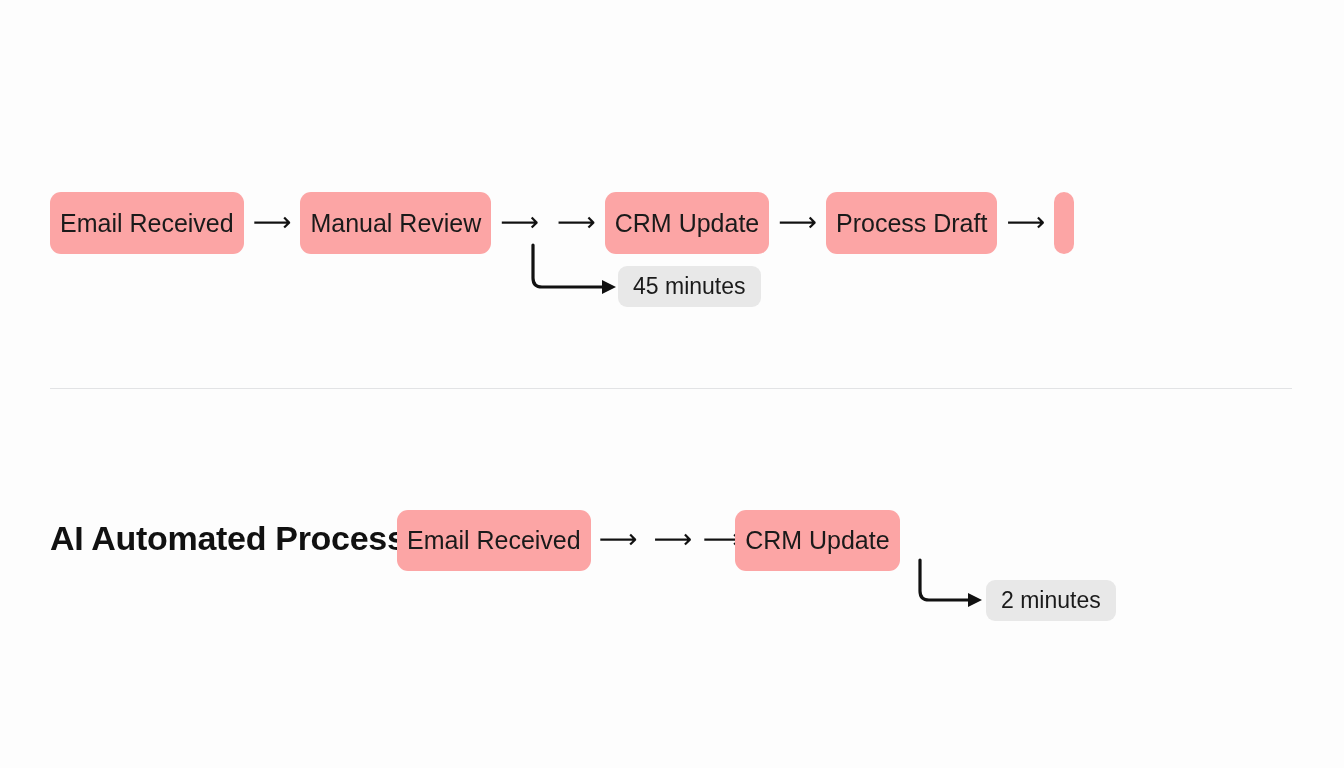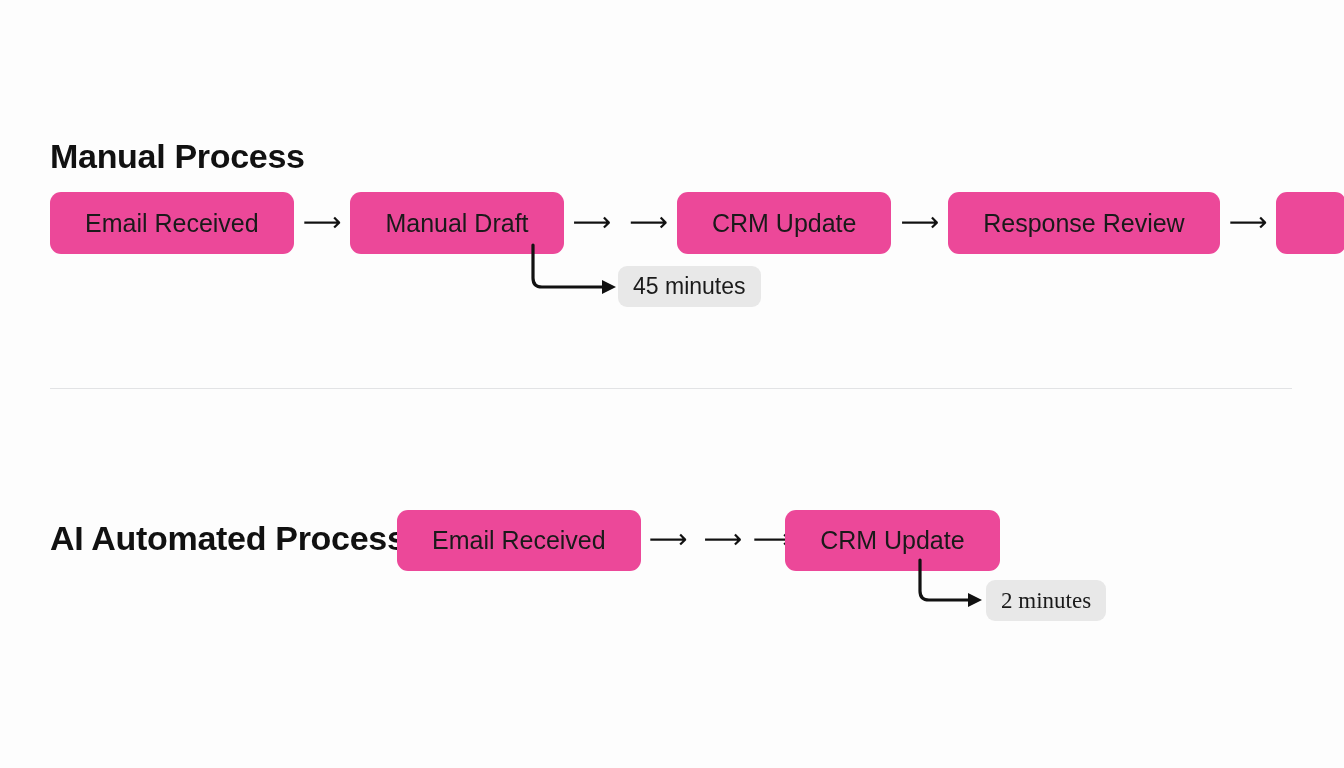"Manual Process" div.section-title { html: <div>Manual Process</div> -> none }
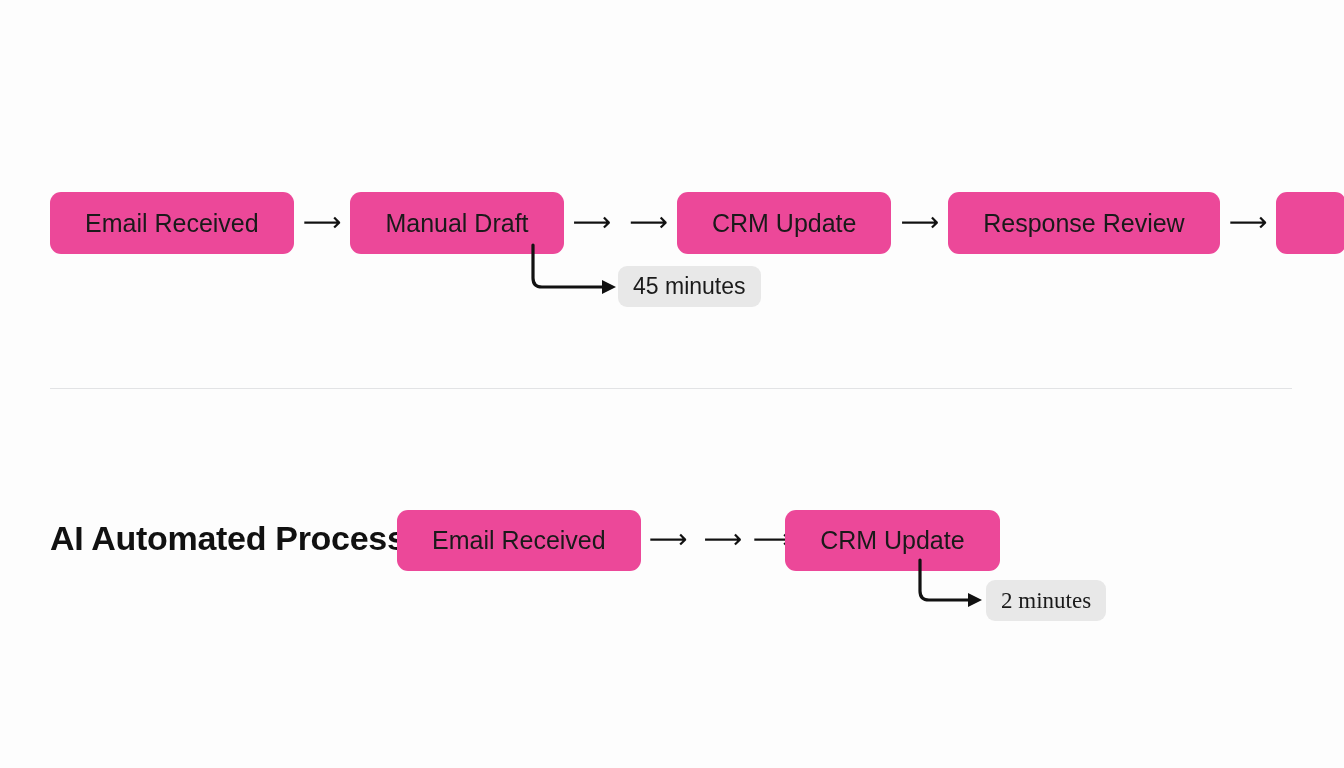"Email Received" .node { background: #ec4899 -> #fca5a5; padding: 0 35px -> 0 10px }
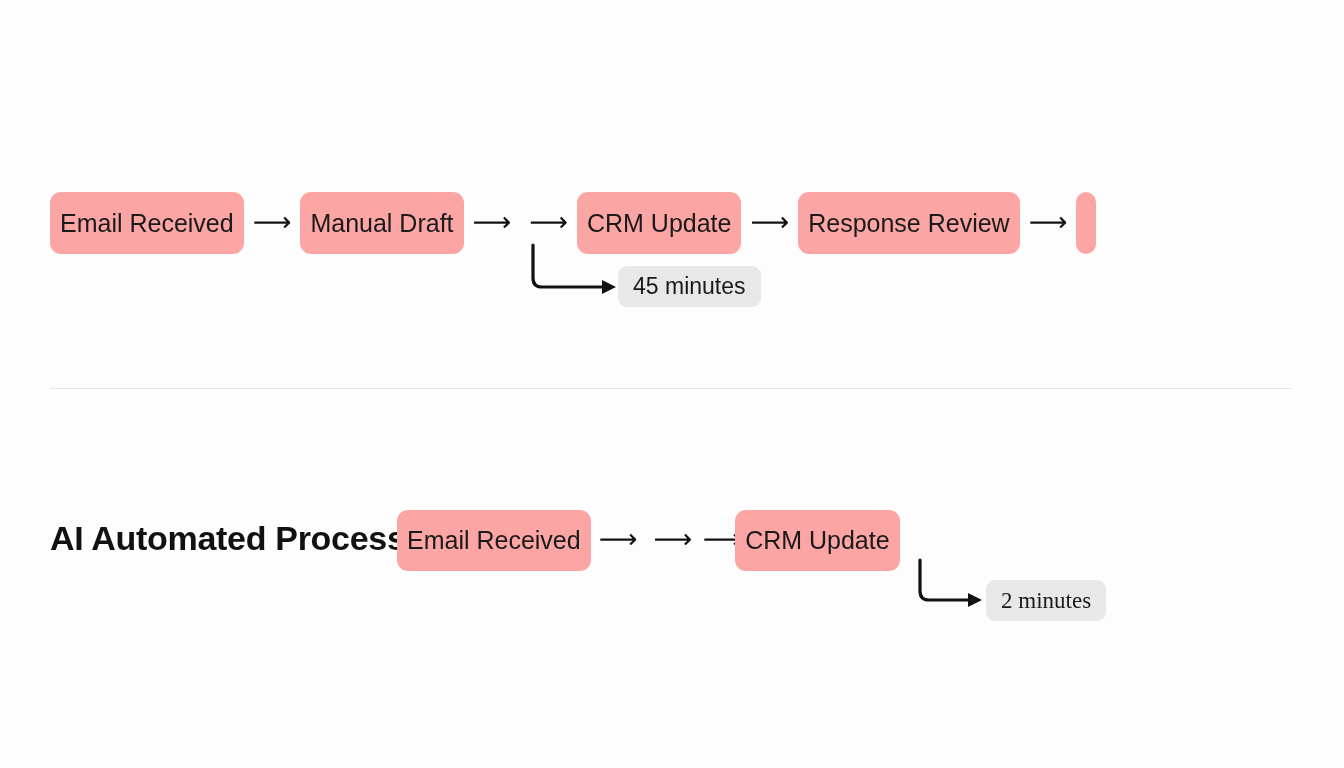"Manual Draft" span { text: Draft -> Review }
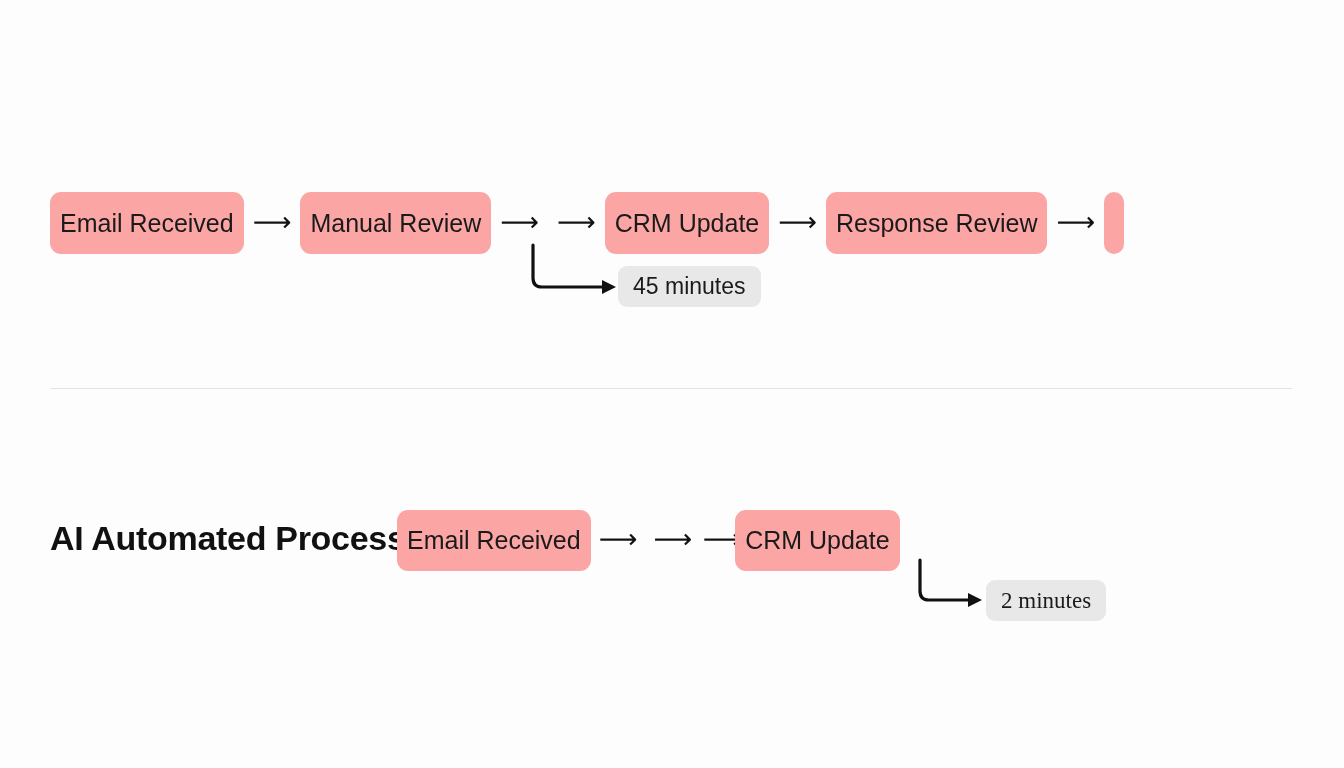"Response Review" span { text: Response Review -> Process Draft }
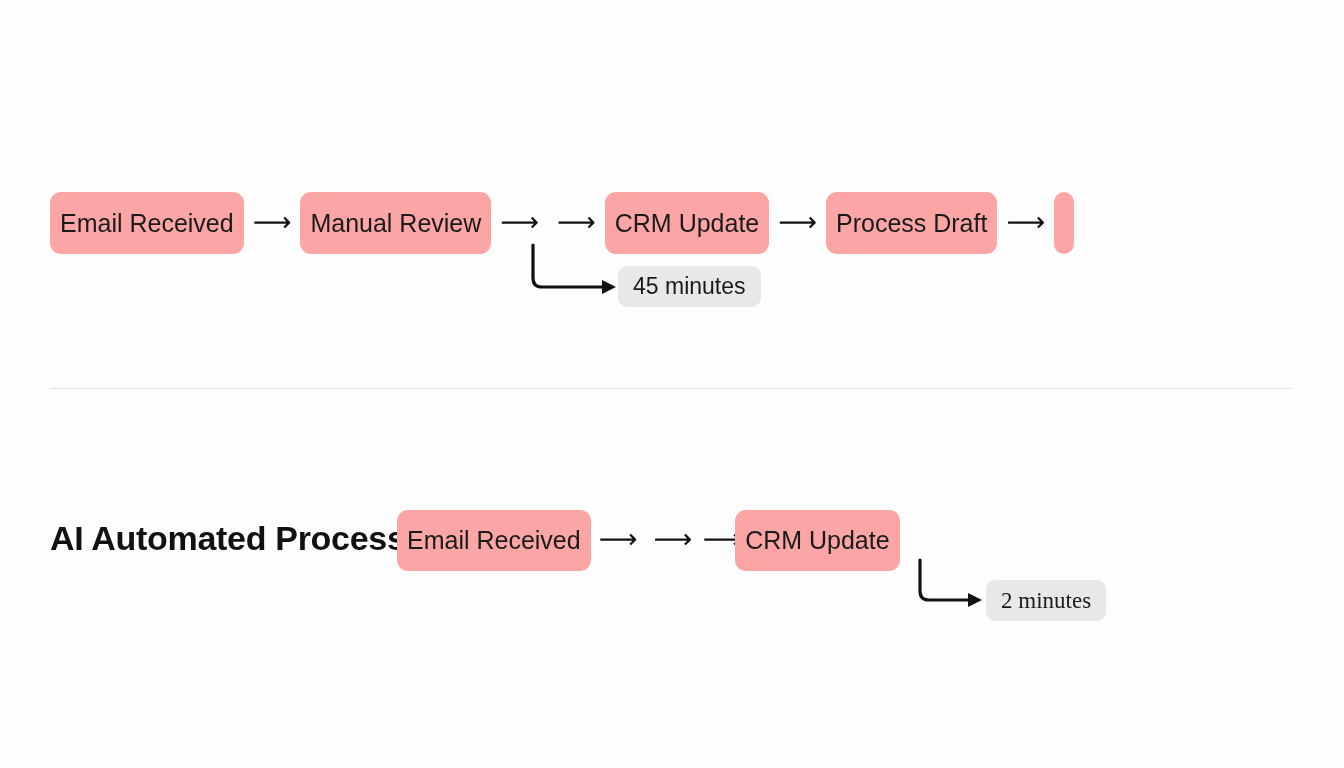"2 minutes" #pill-ai { font-family: Liberation Serif, serif -> none }
